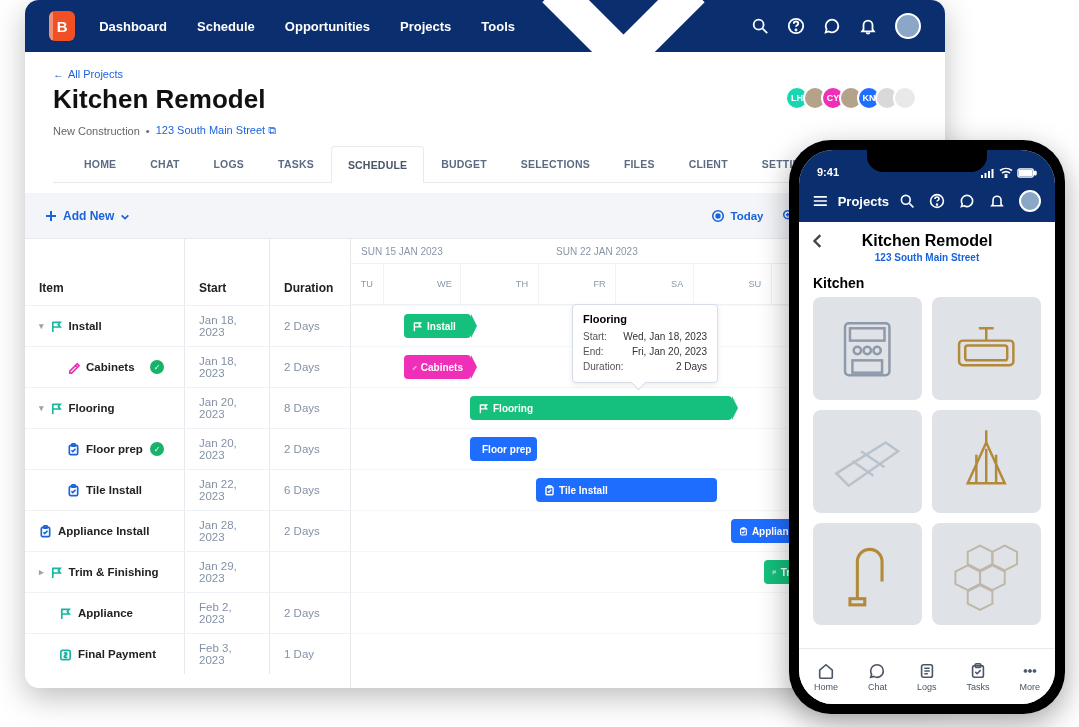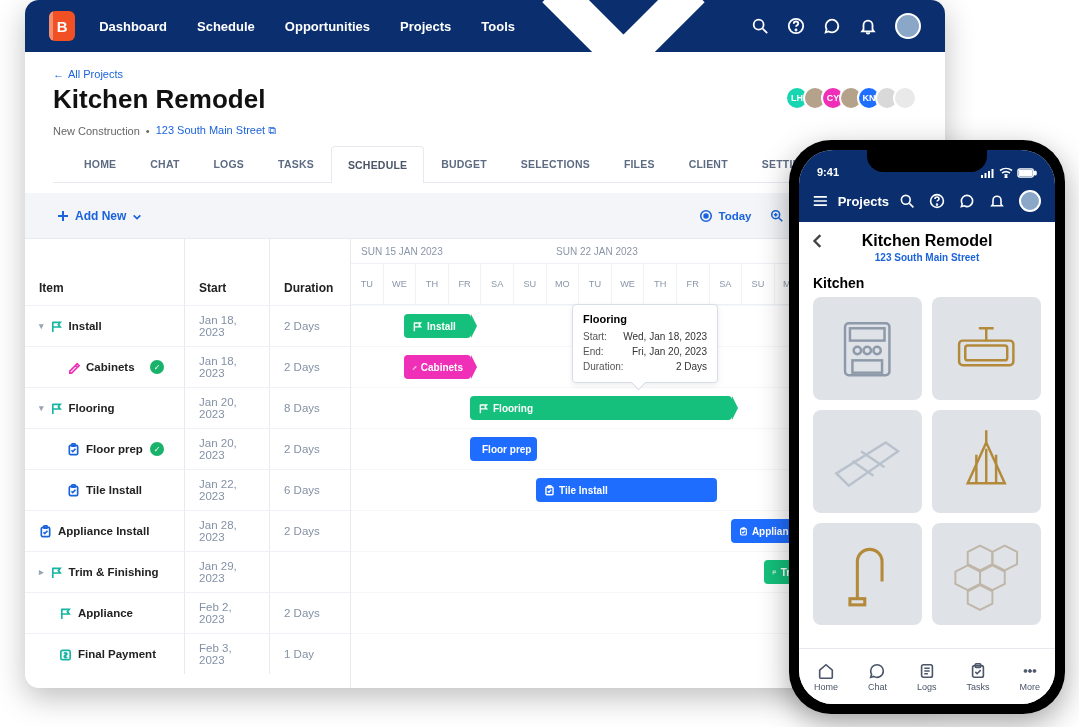"Add New" .toolbar { padding: 0 32px -> 0 20px }
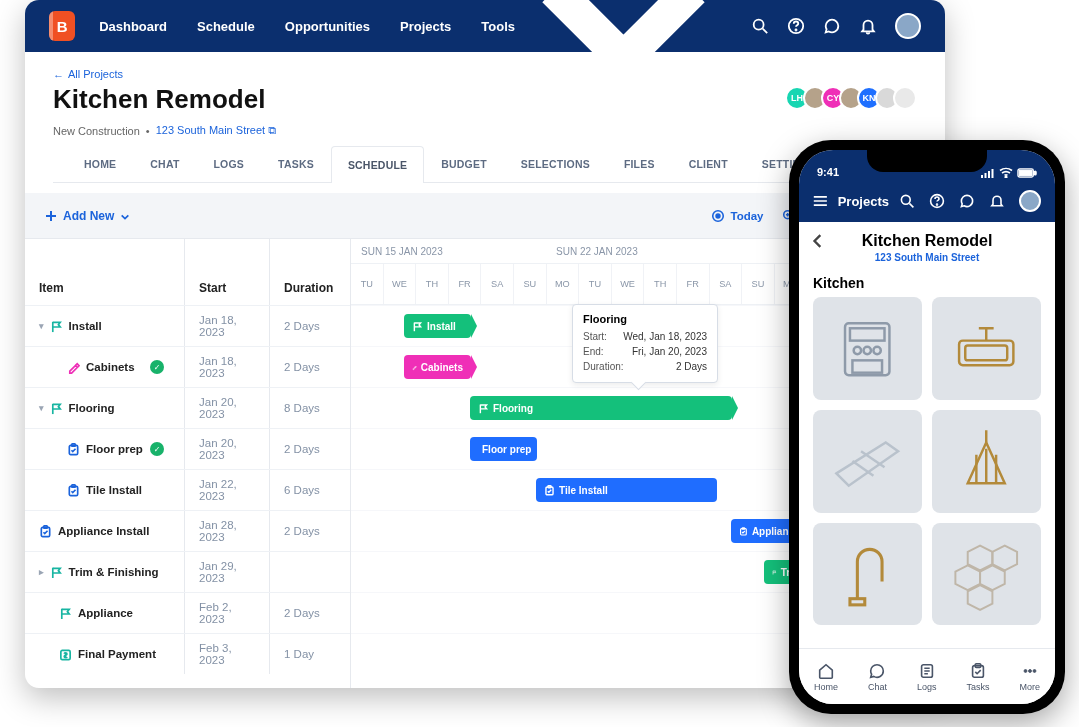"TU" .week-days { gap: none -> 45px }
